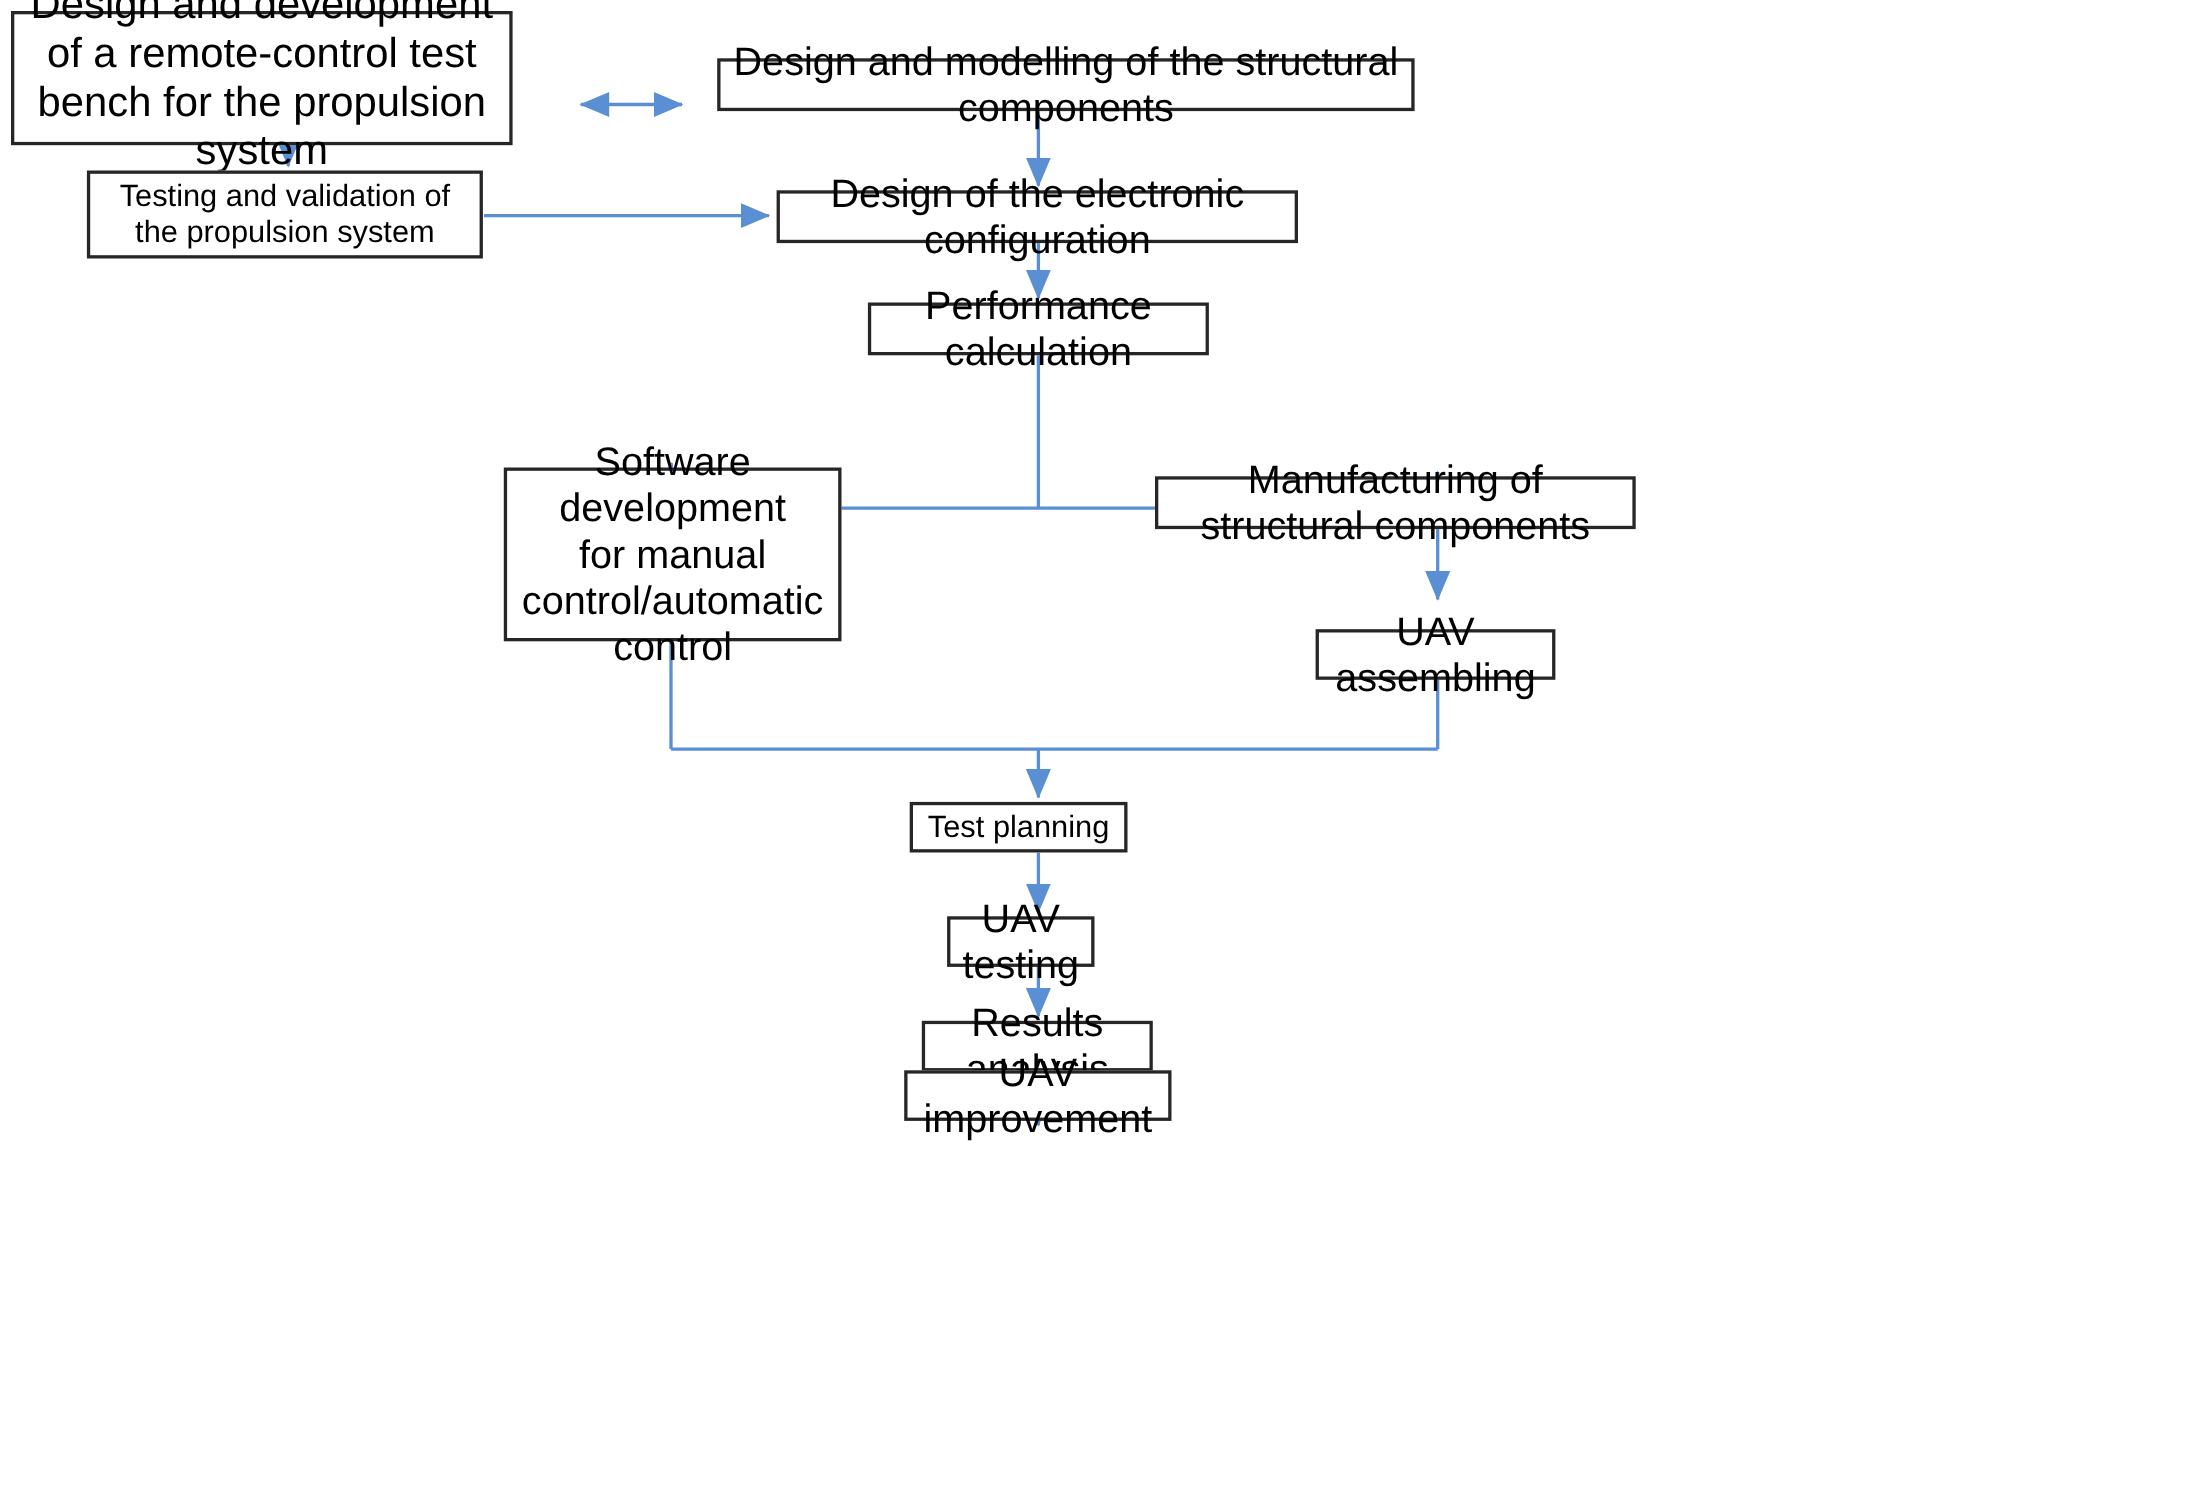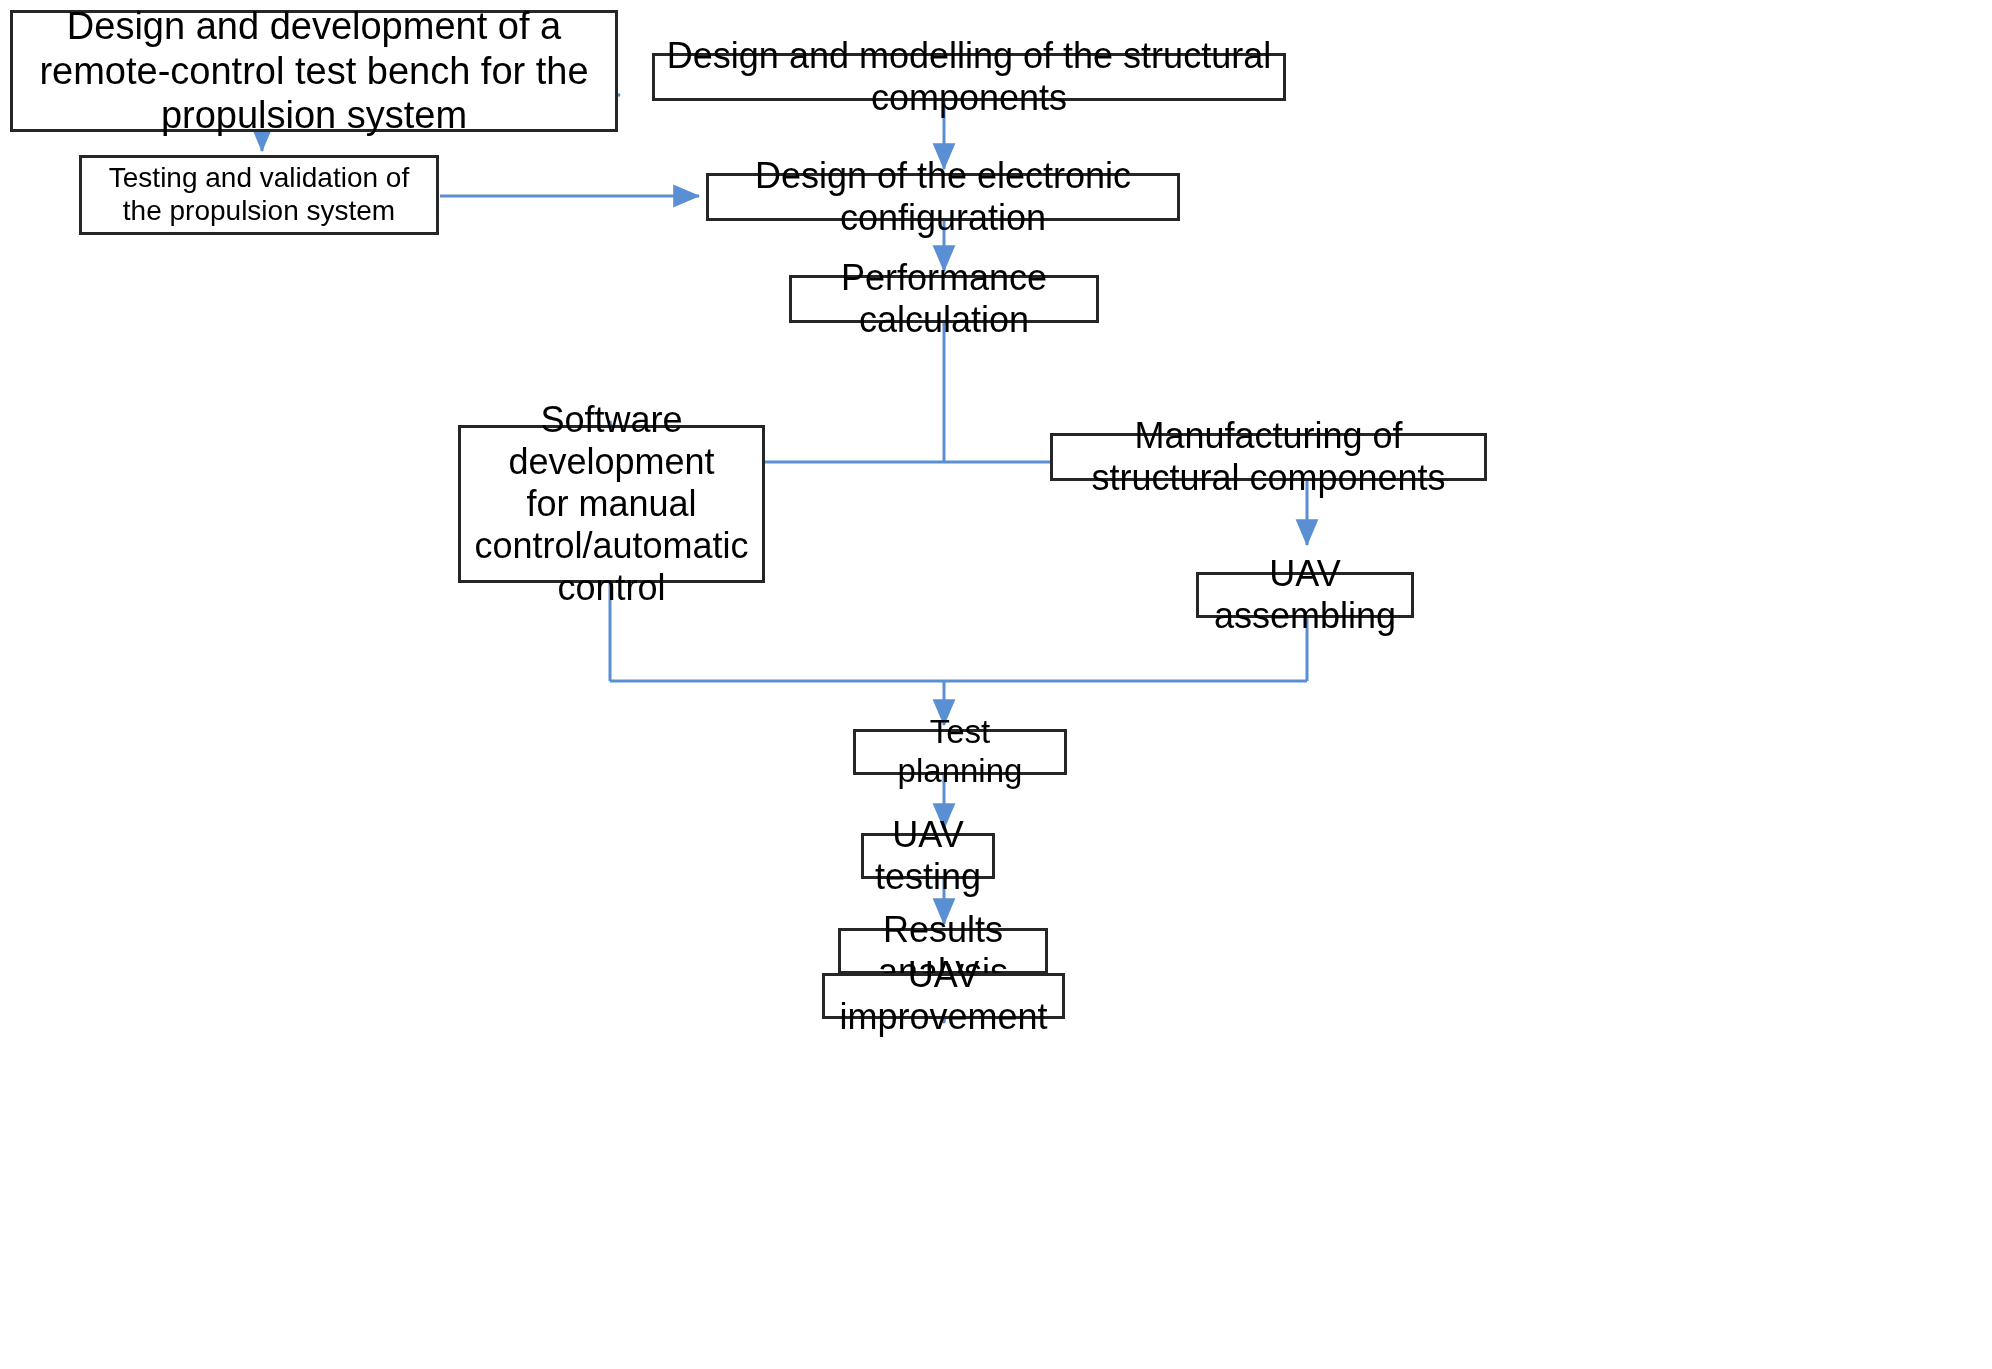"Design and development of a" div.node { width: 608px -> 456px }
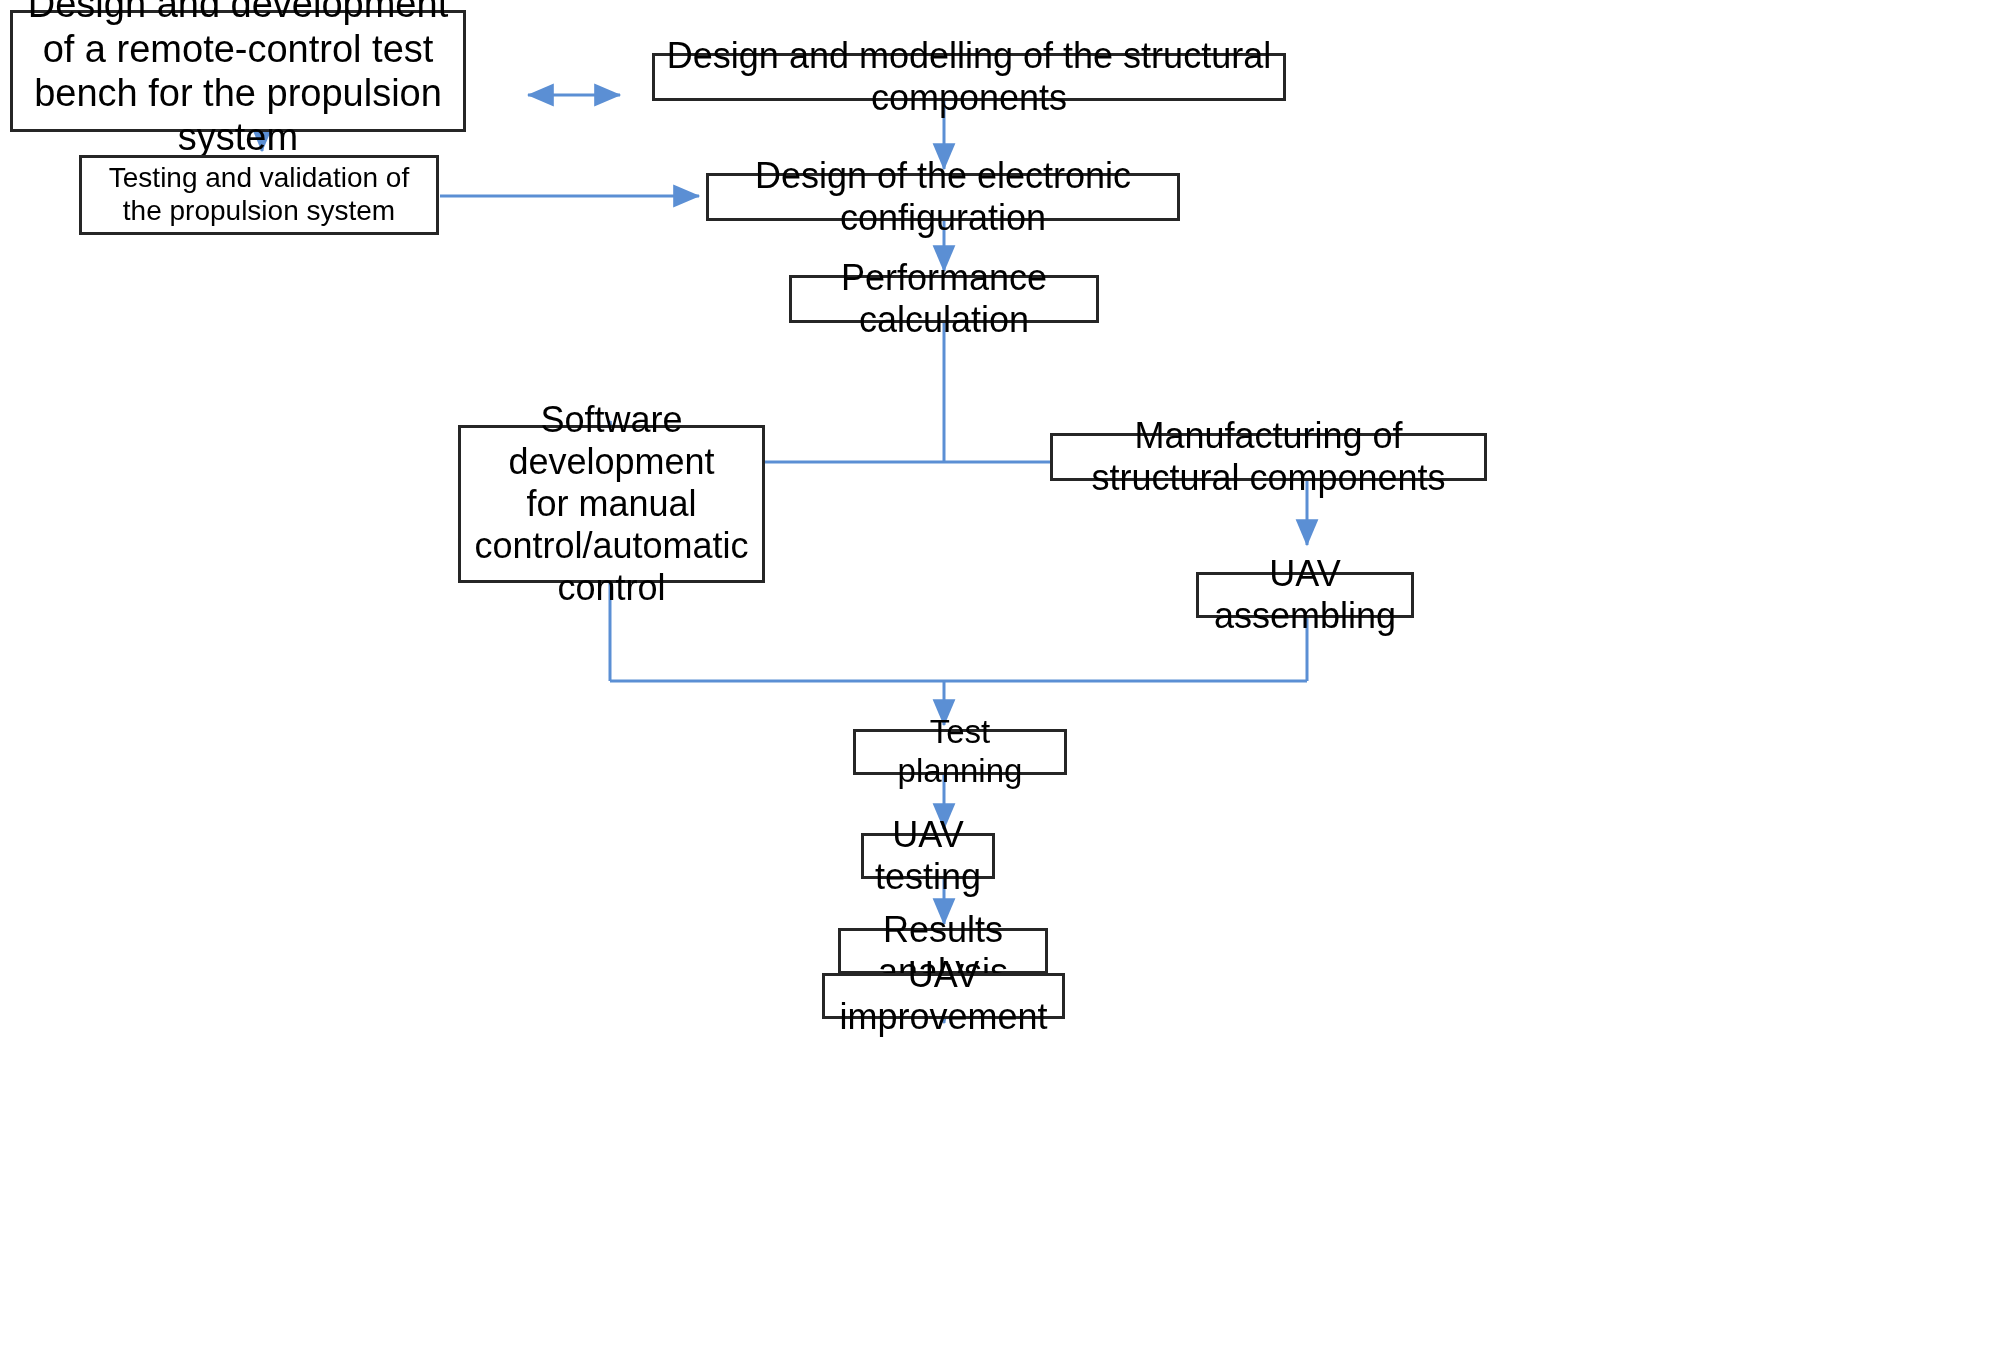"Test planning" div.node { font-size: 33px -> 28px; left: 853px -> 827px; width: 214px -> 198px }
